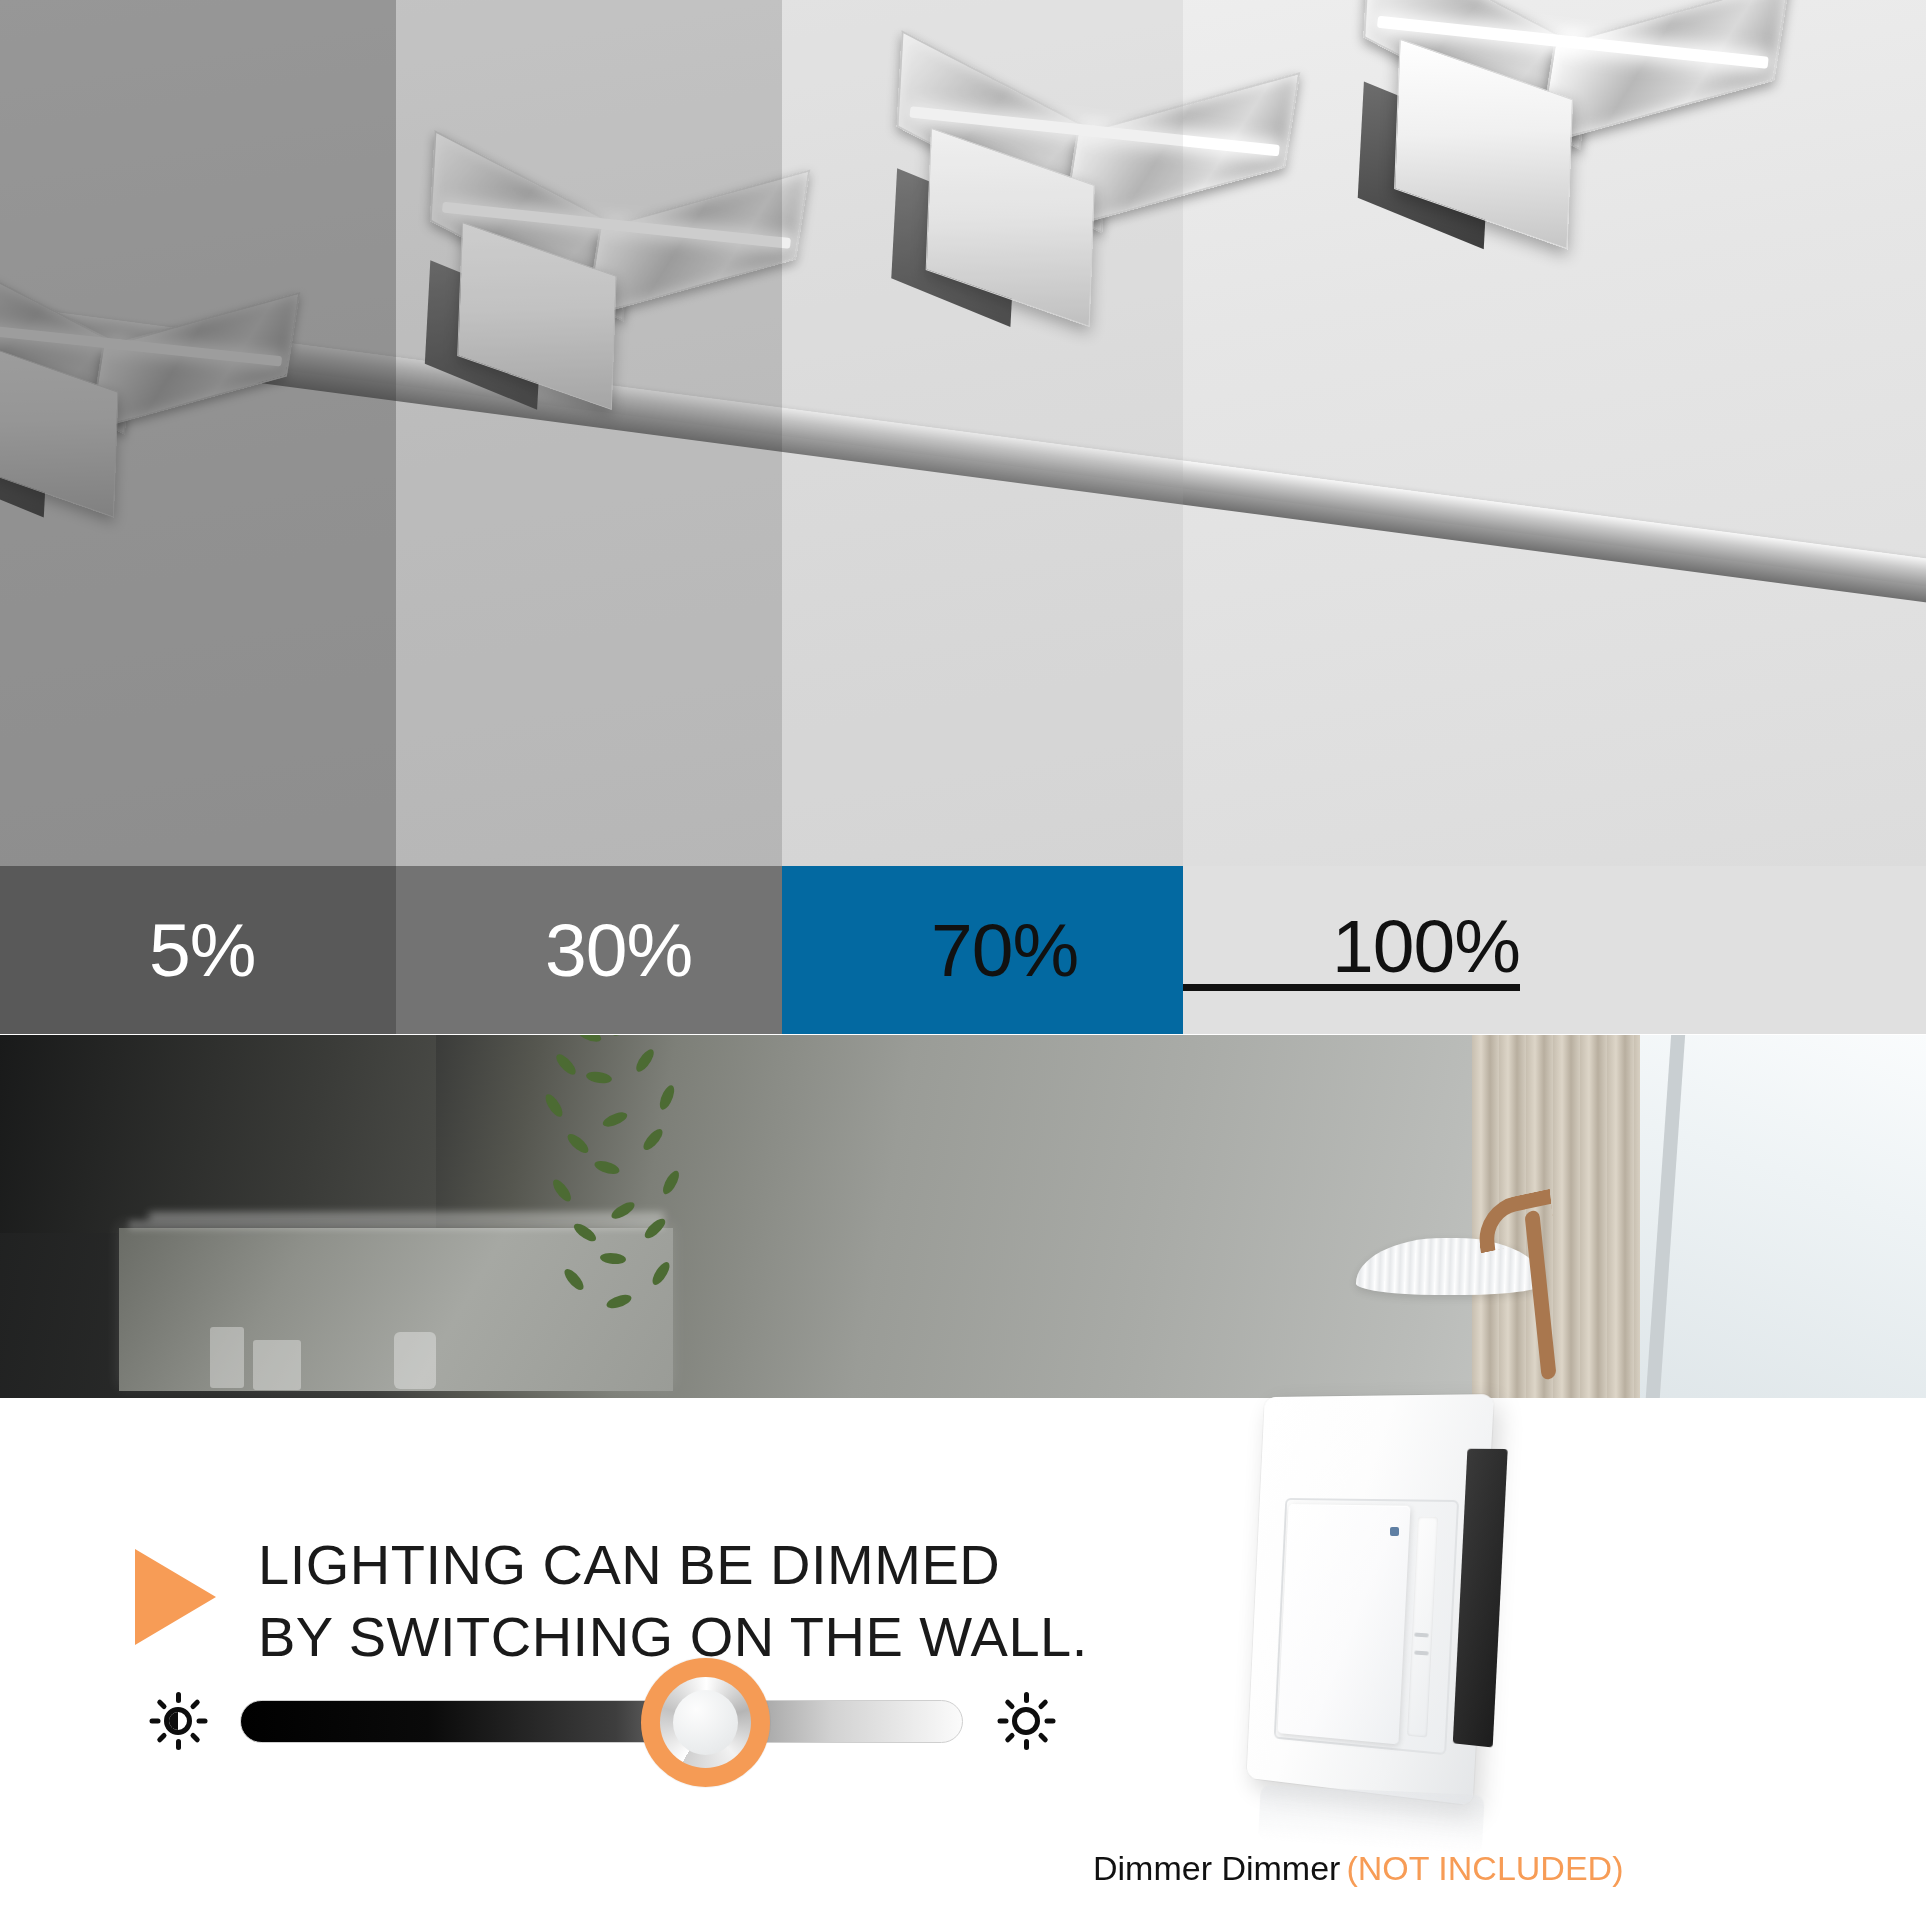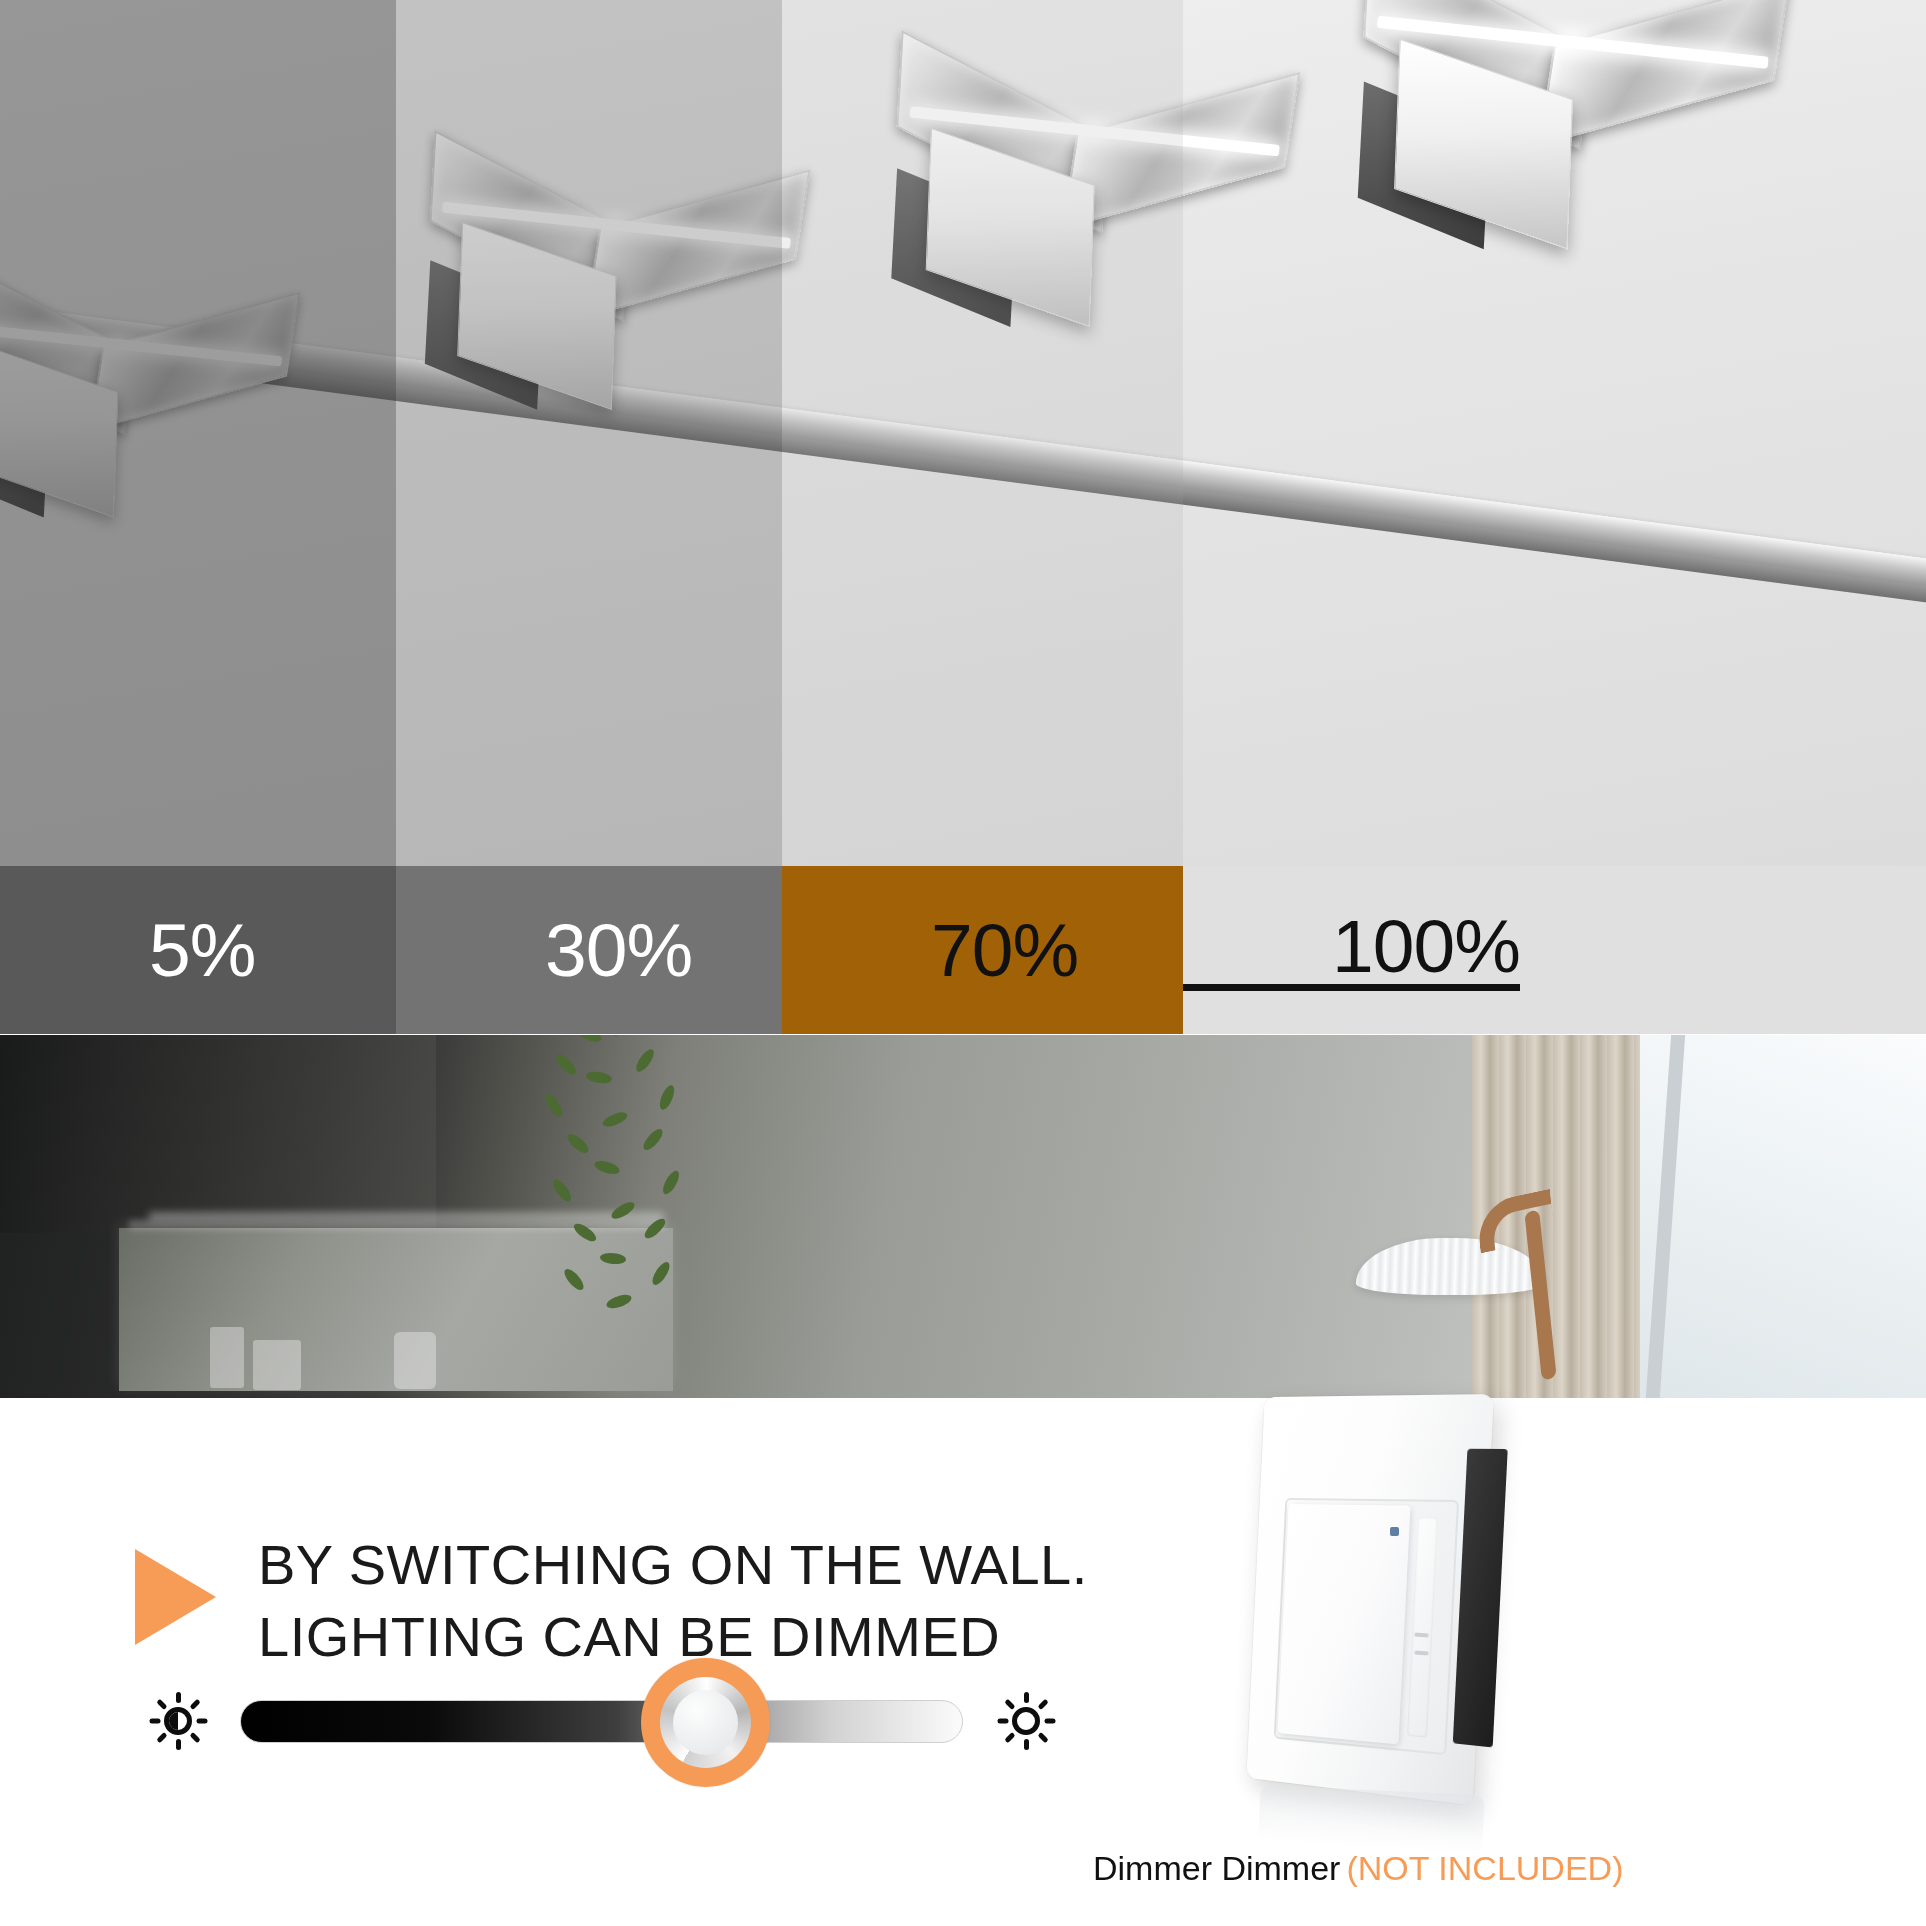"70%" div.pct-cell { background: #a16207 -> #0369a1 }
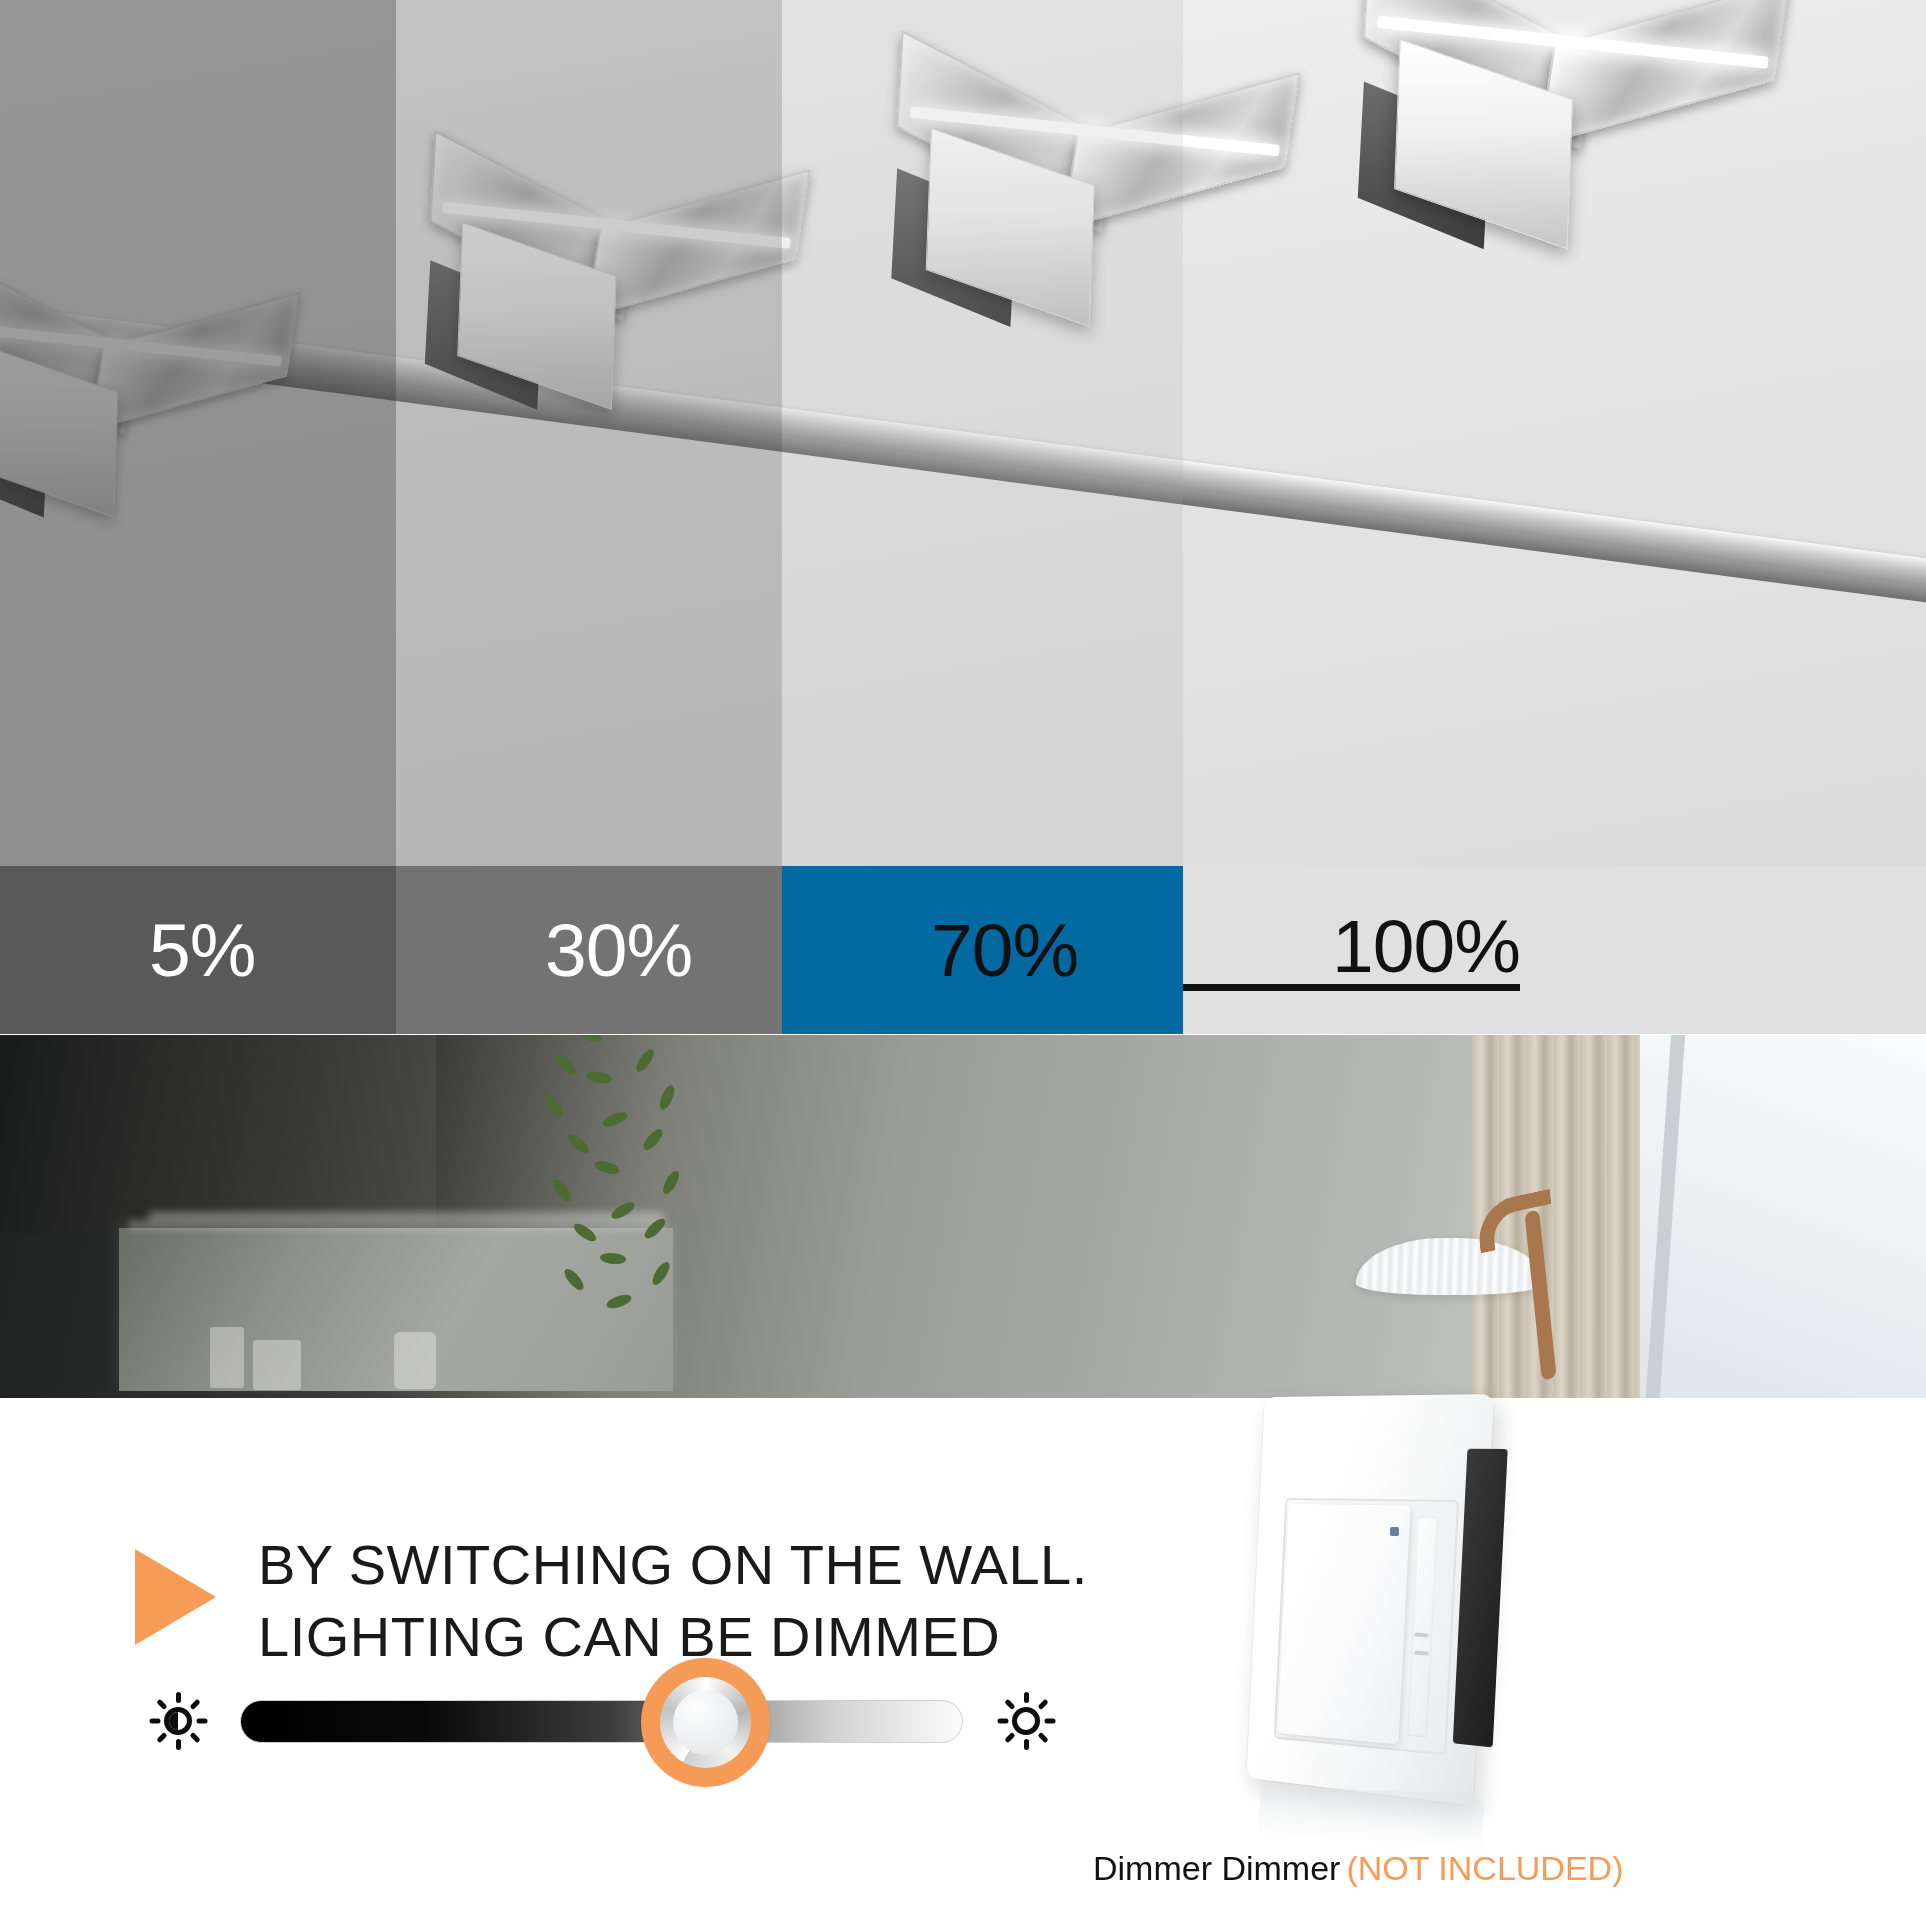"BY SWITCHING ON THE WALL." div { order: before "LIGHTING CAN BE DIMMED" -> after "LIGHTING CAN BE DIMMED" }
